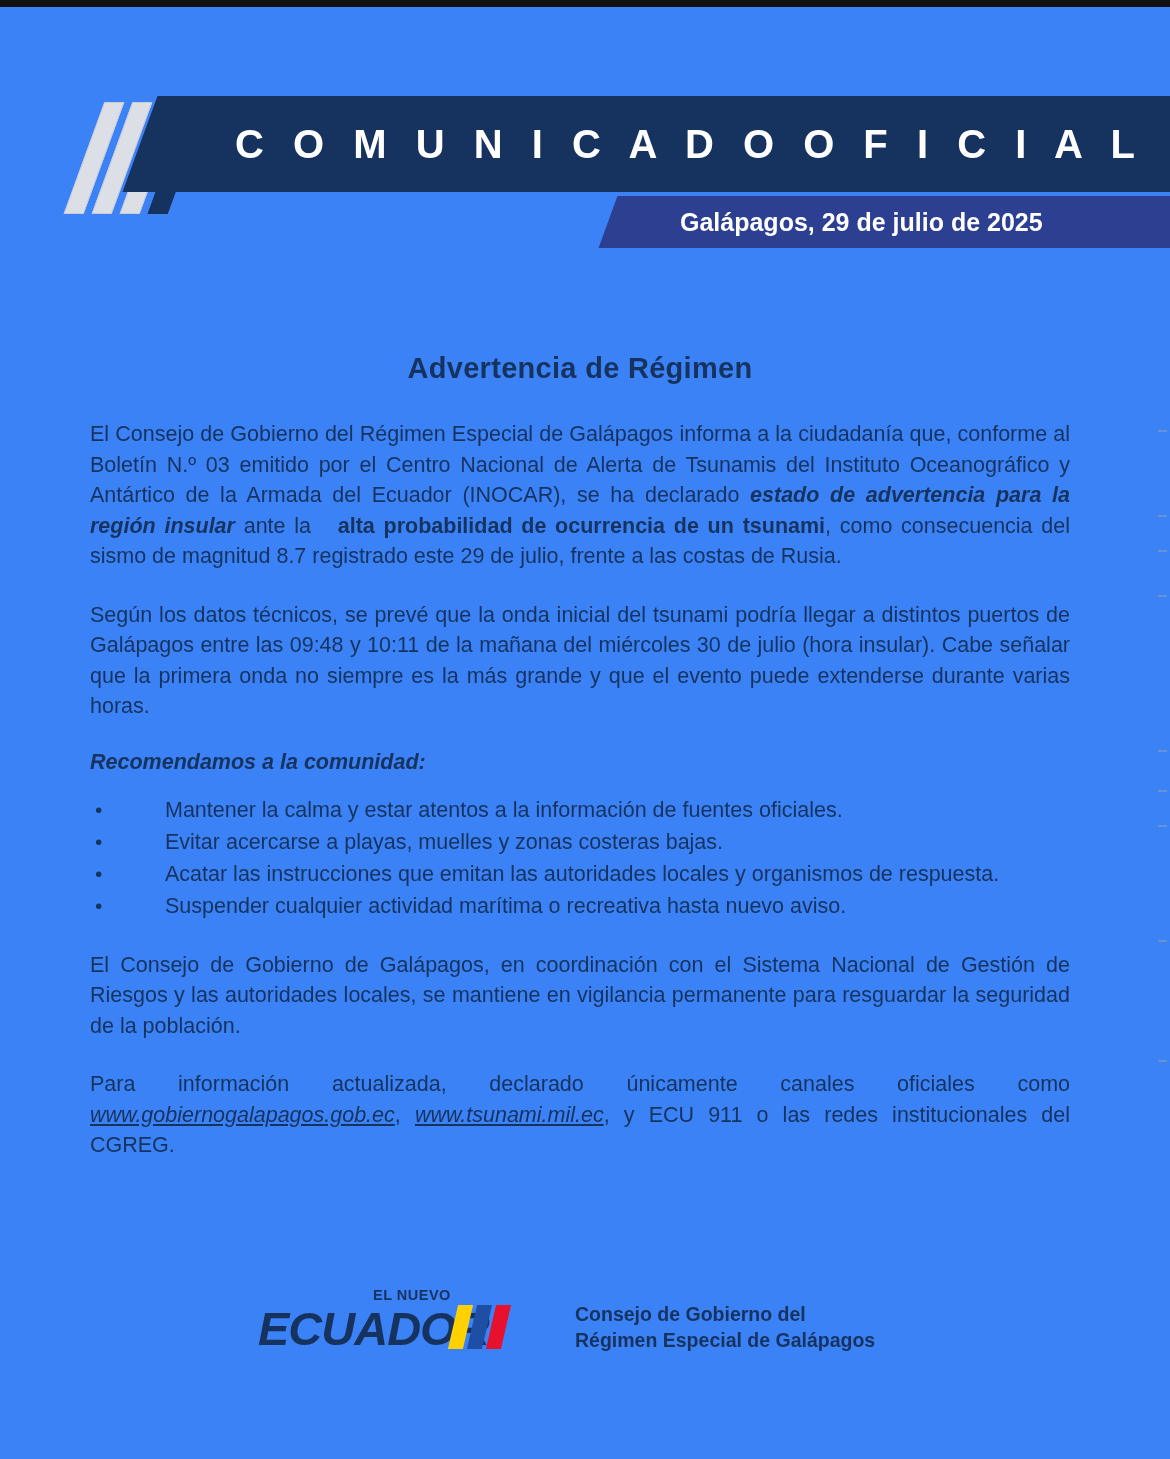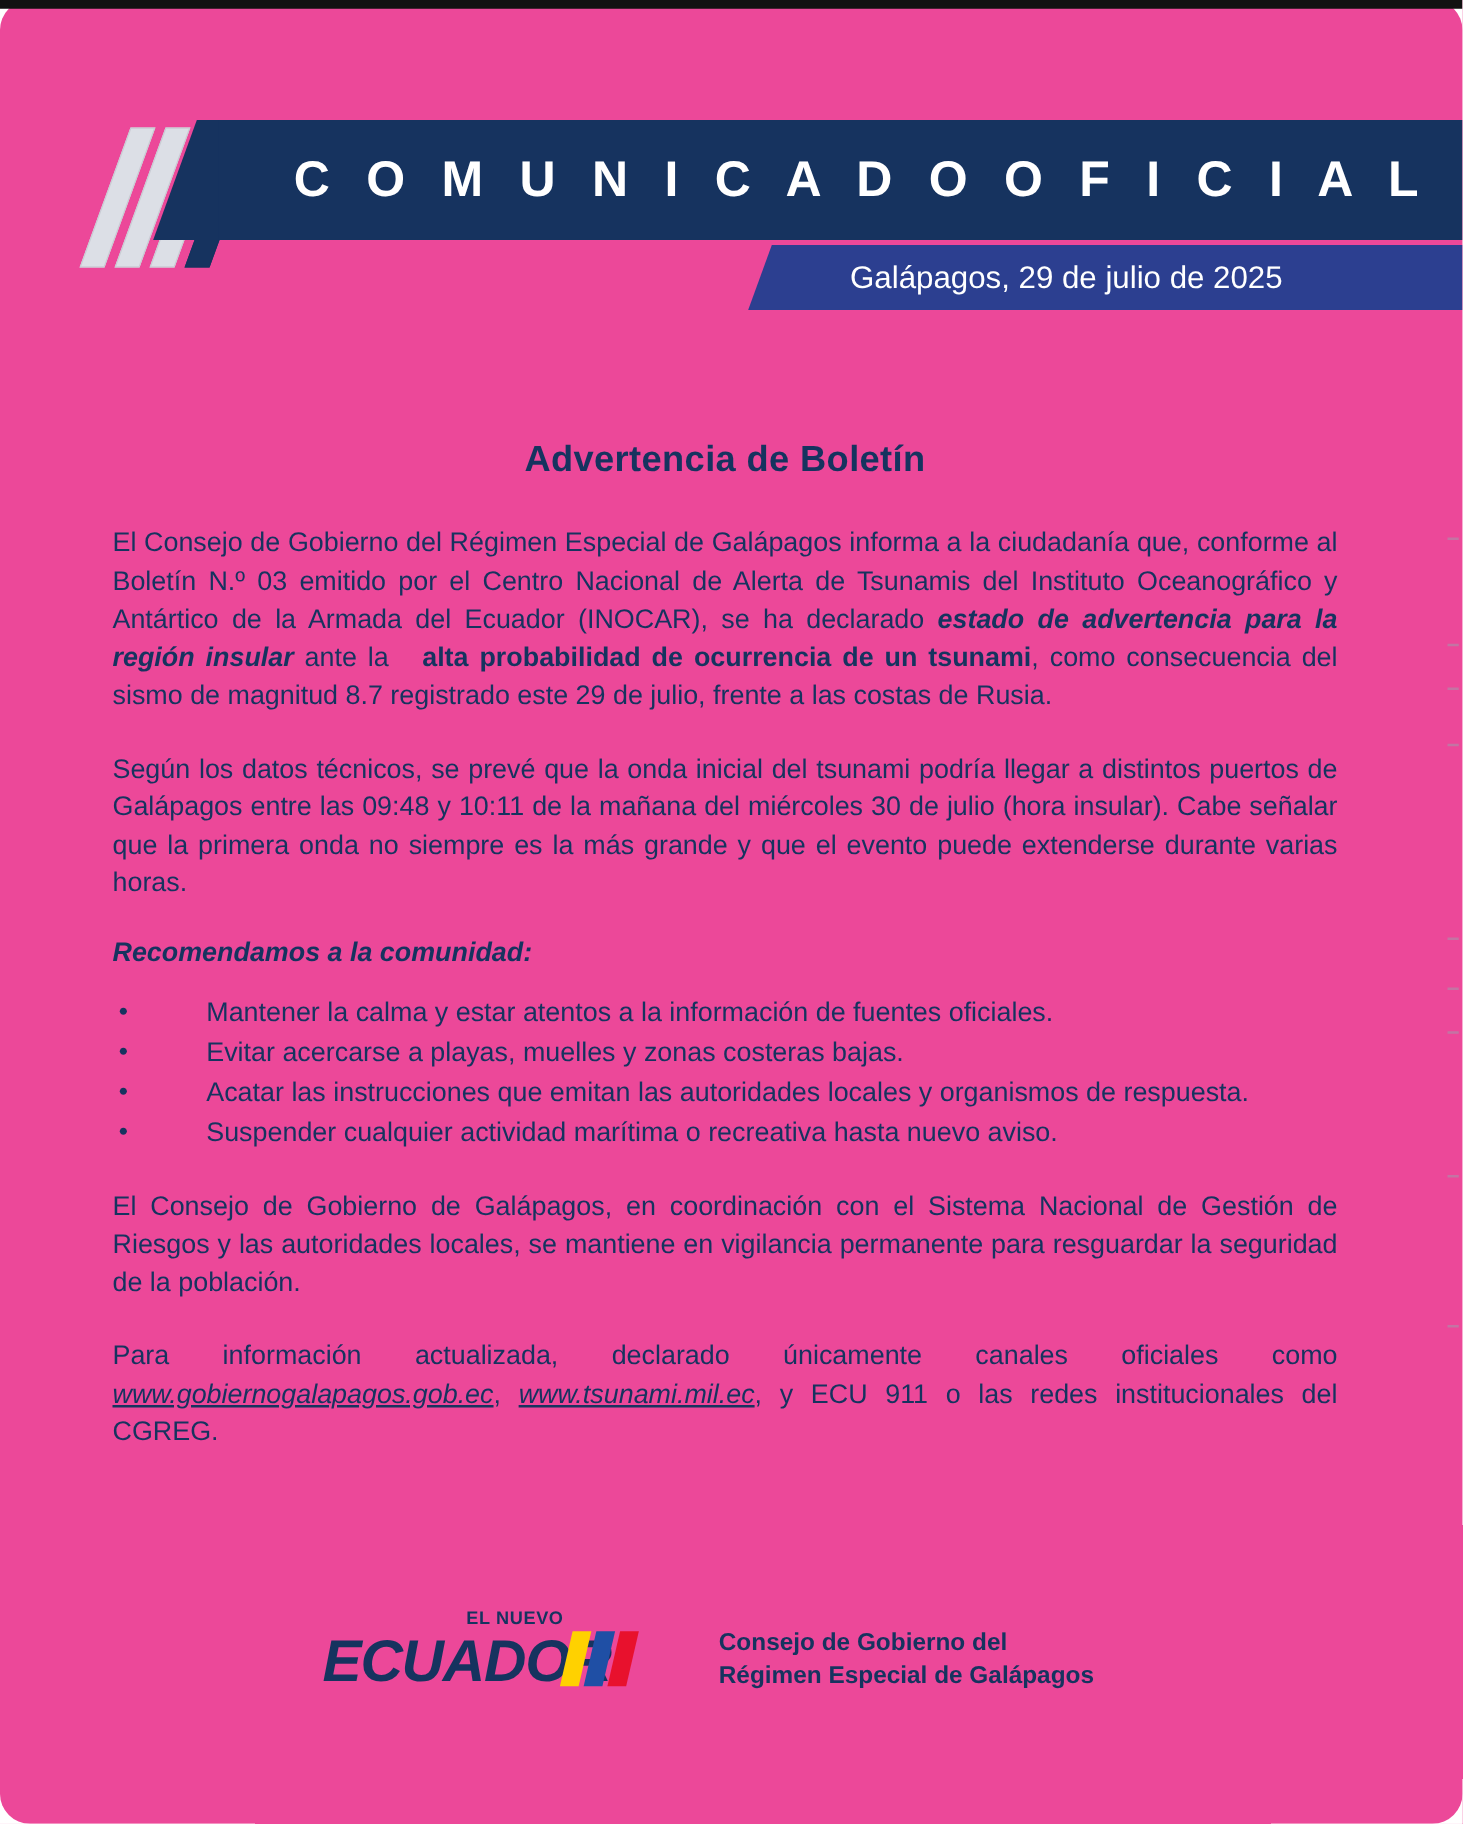"C O M U N" .page { background: #ec4899 -> #3b82f6; border-radius: 24px -> none }
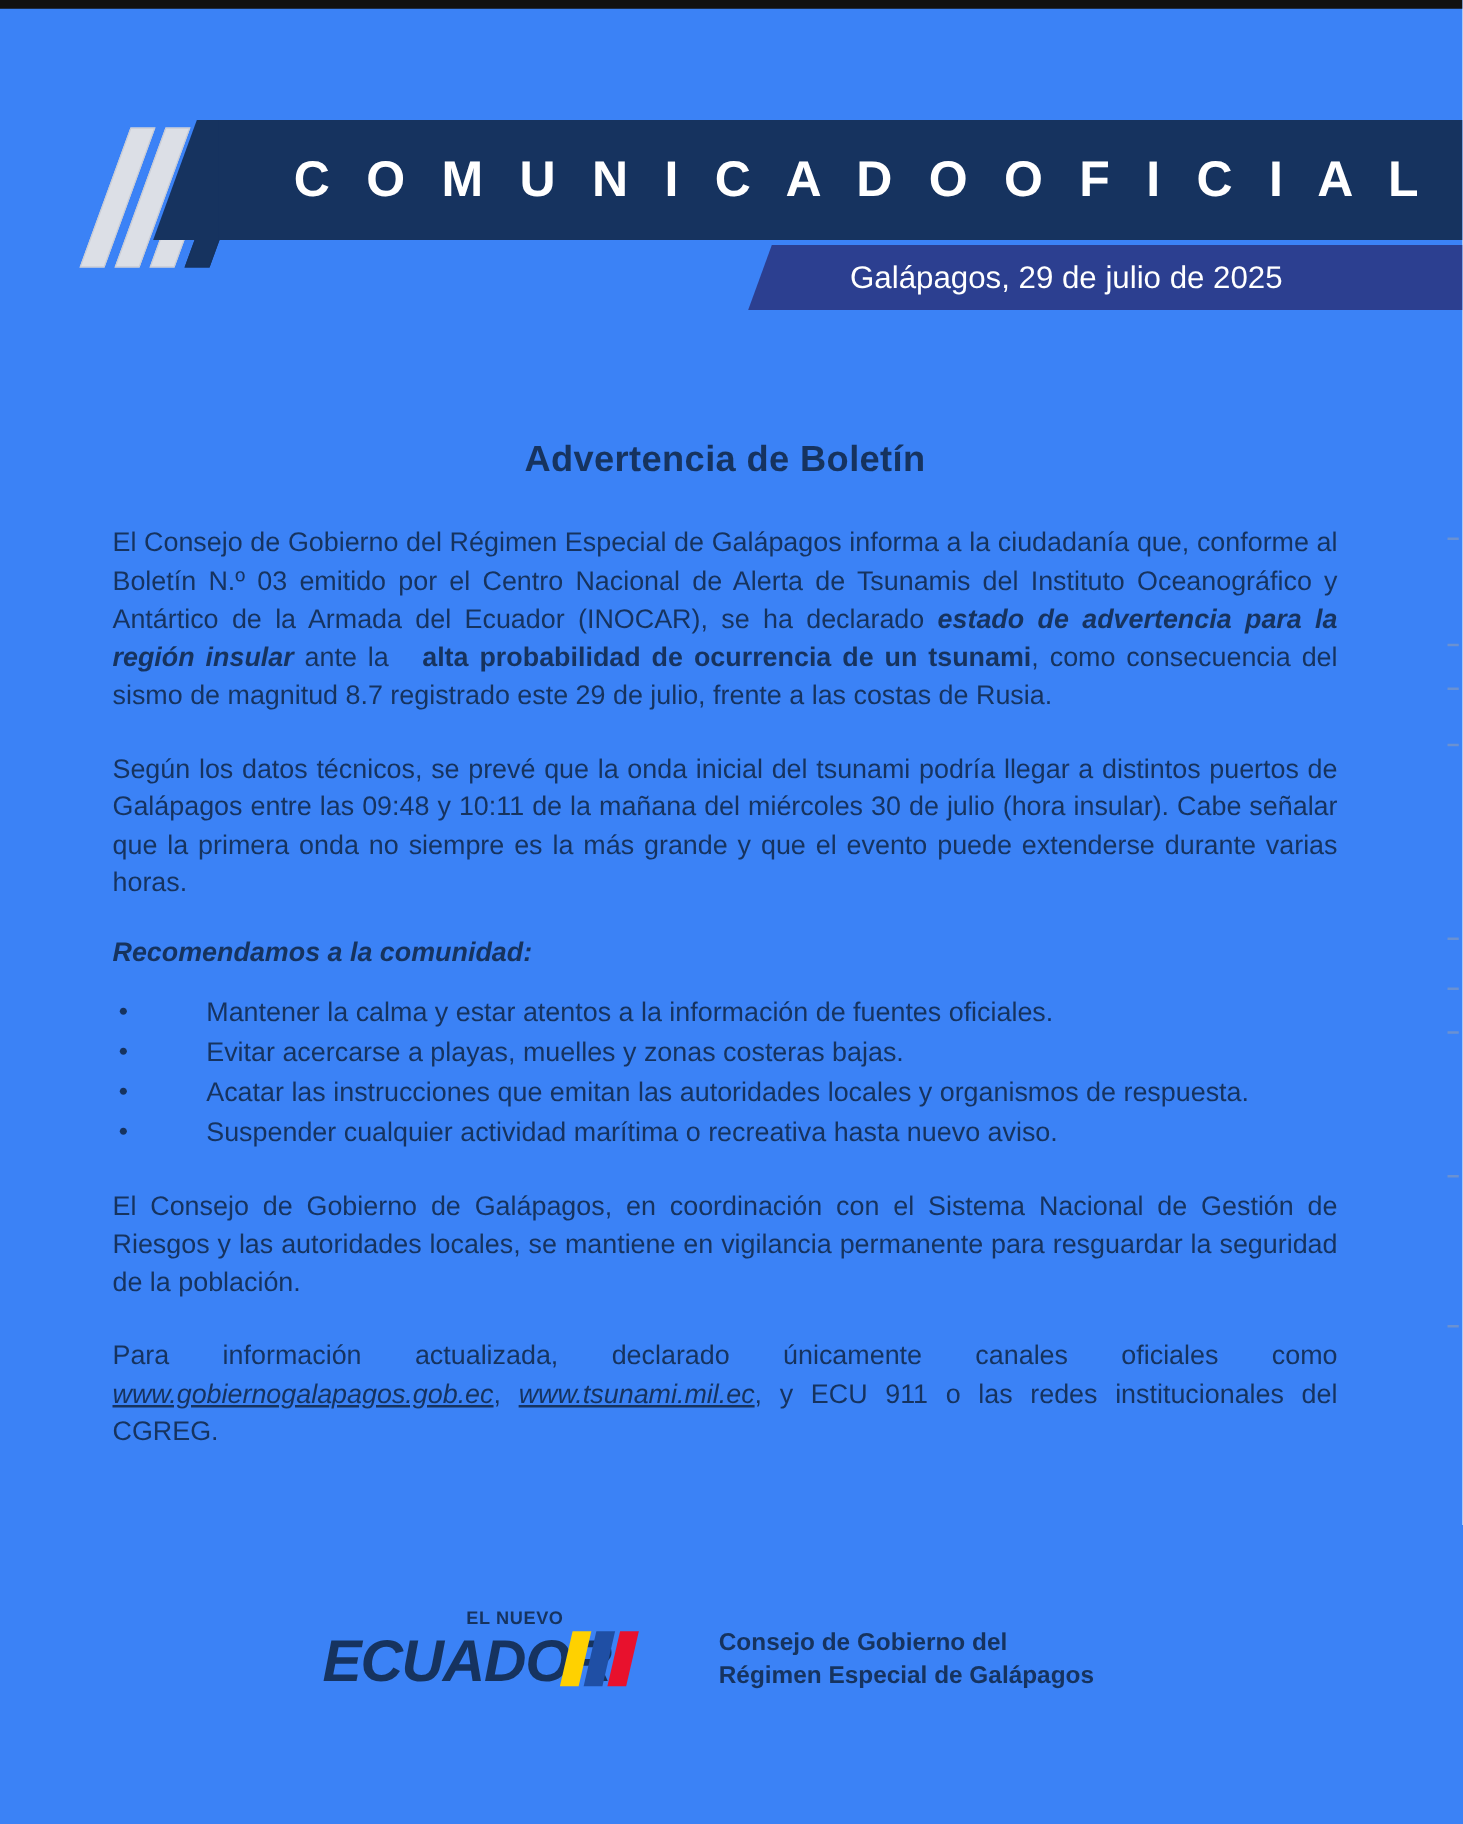"Galápagos, 29 de julio de" .date-text { font-weight: normal -> bold }
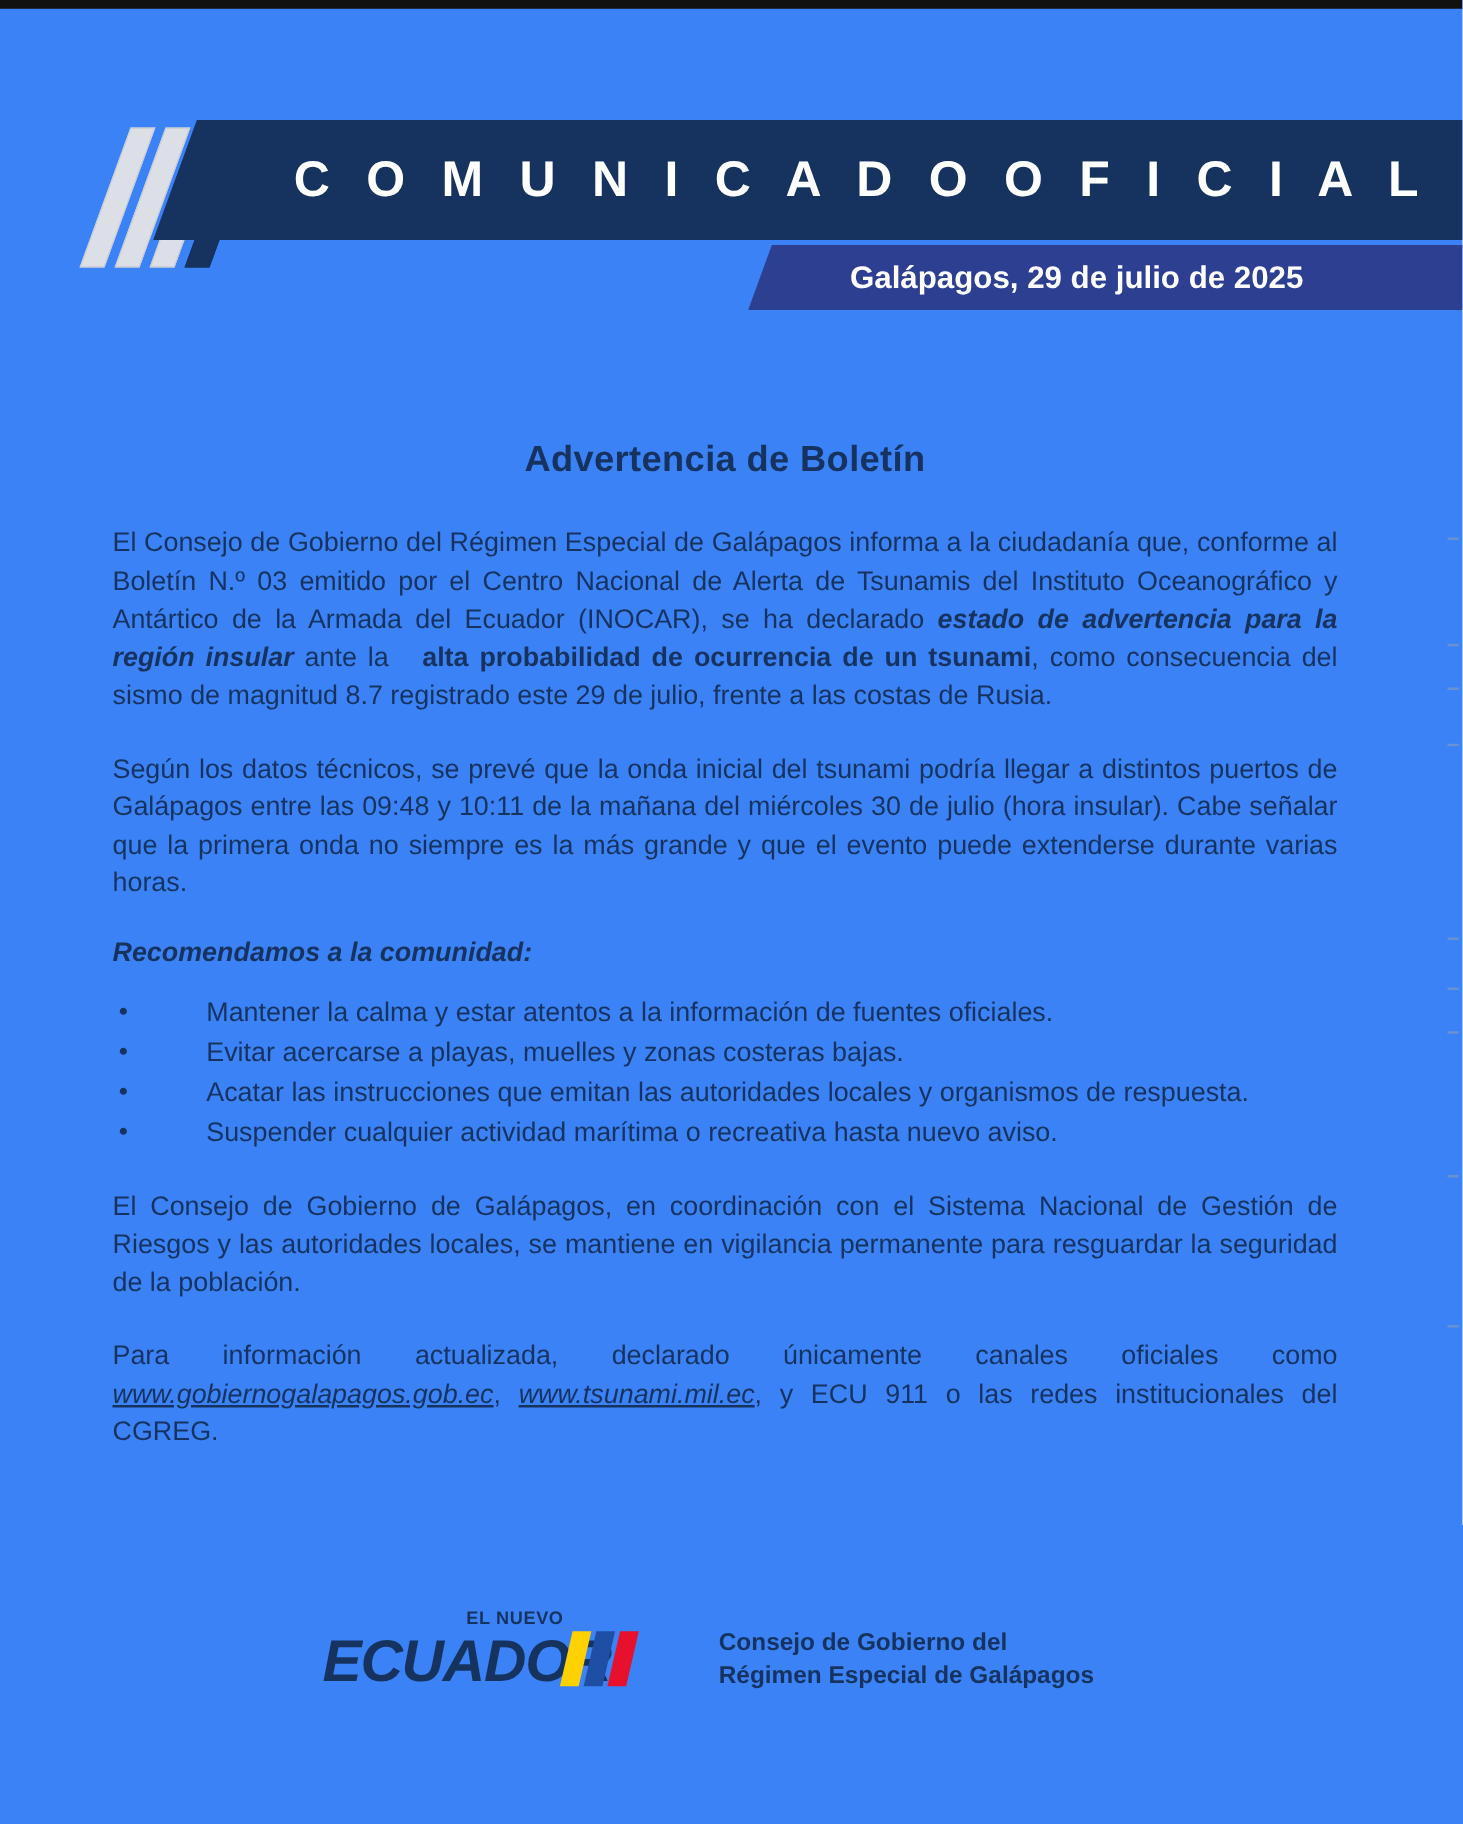"Advertencia de Boletín" h1.doc-title { text: Boletín -> Régimen }
